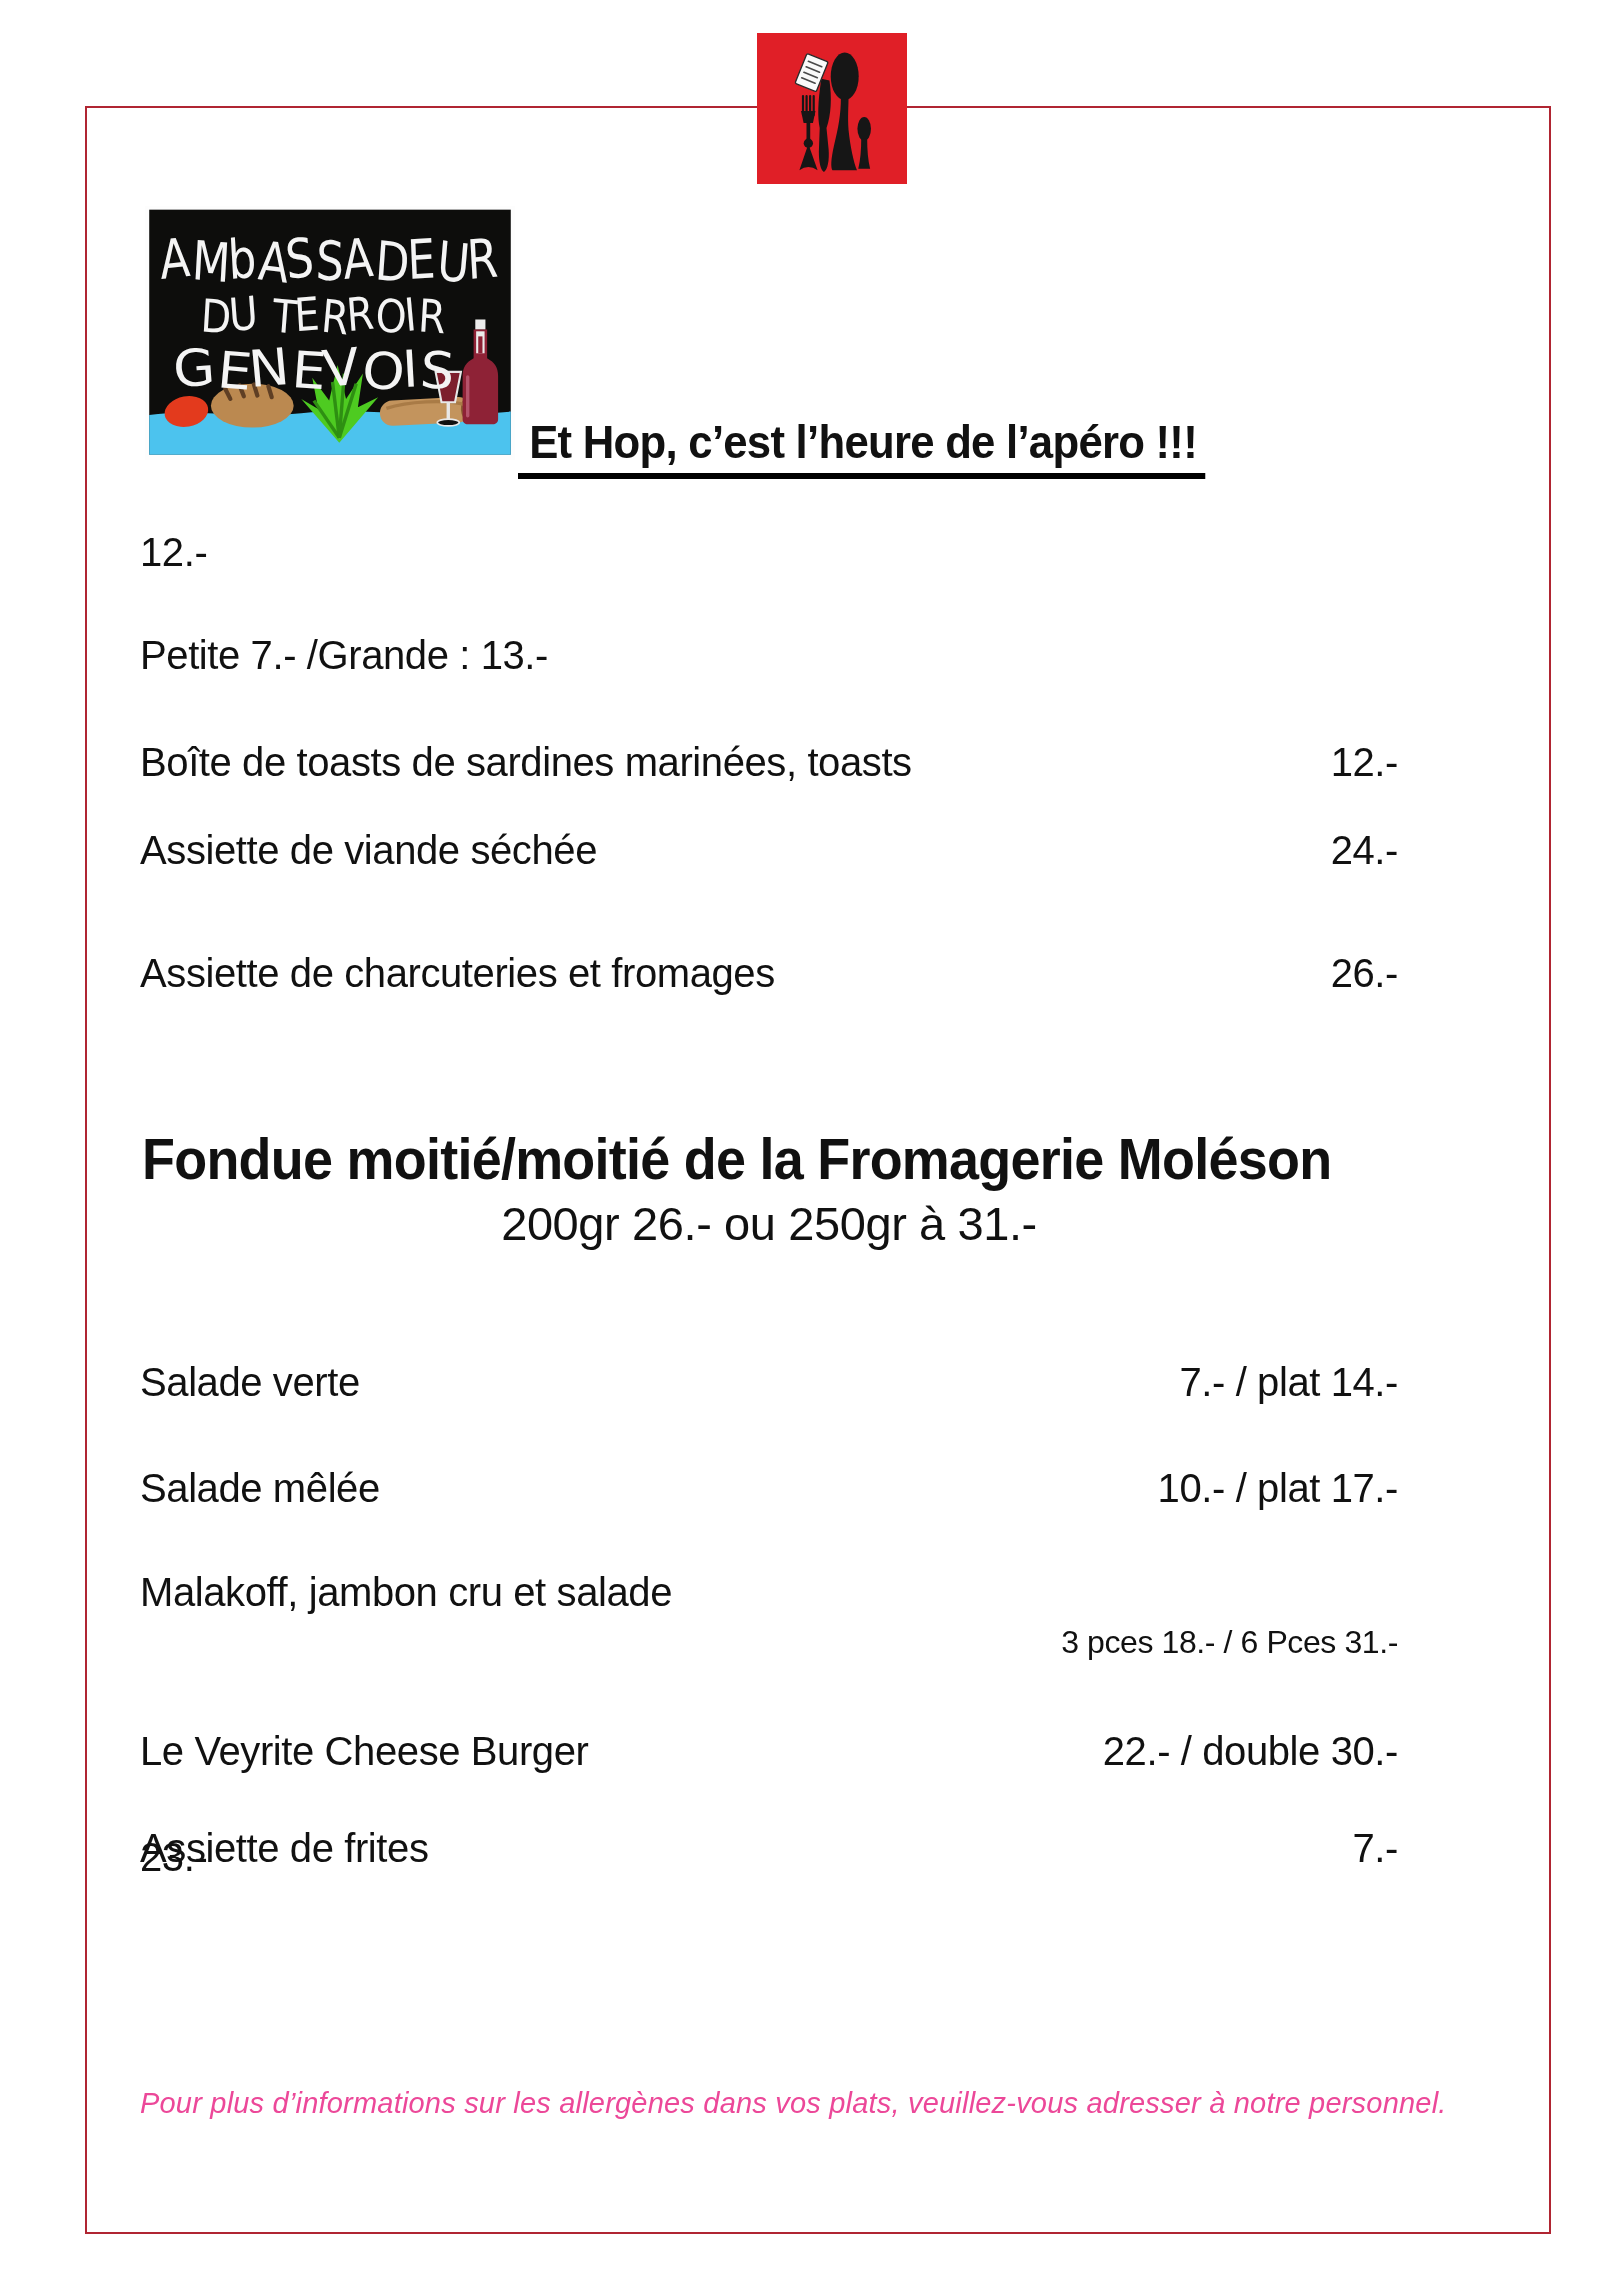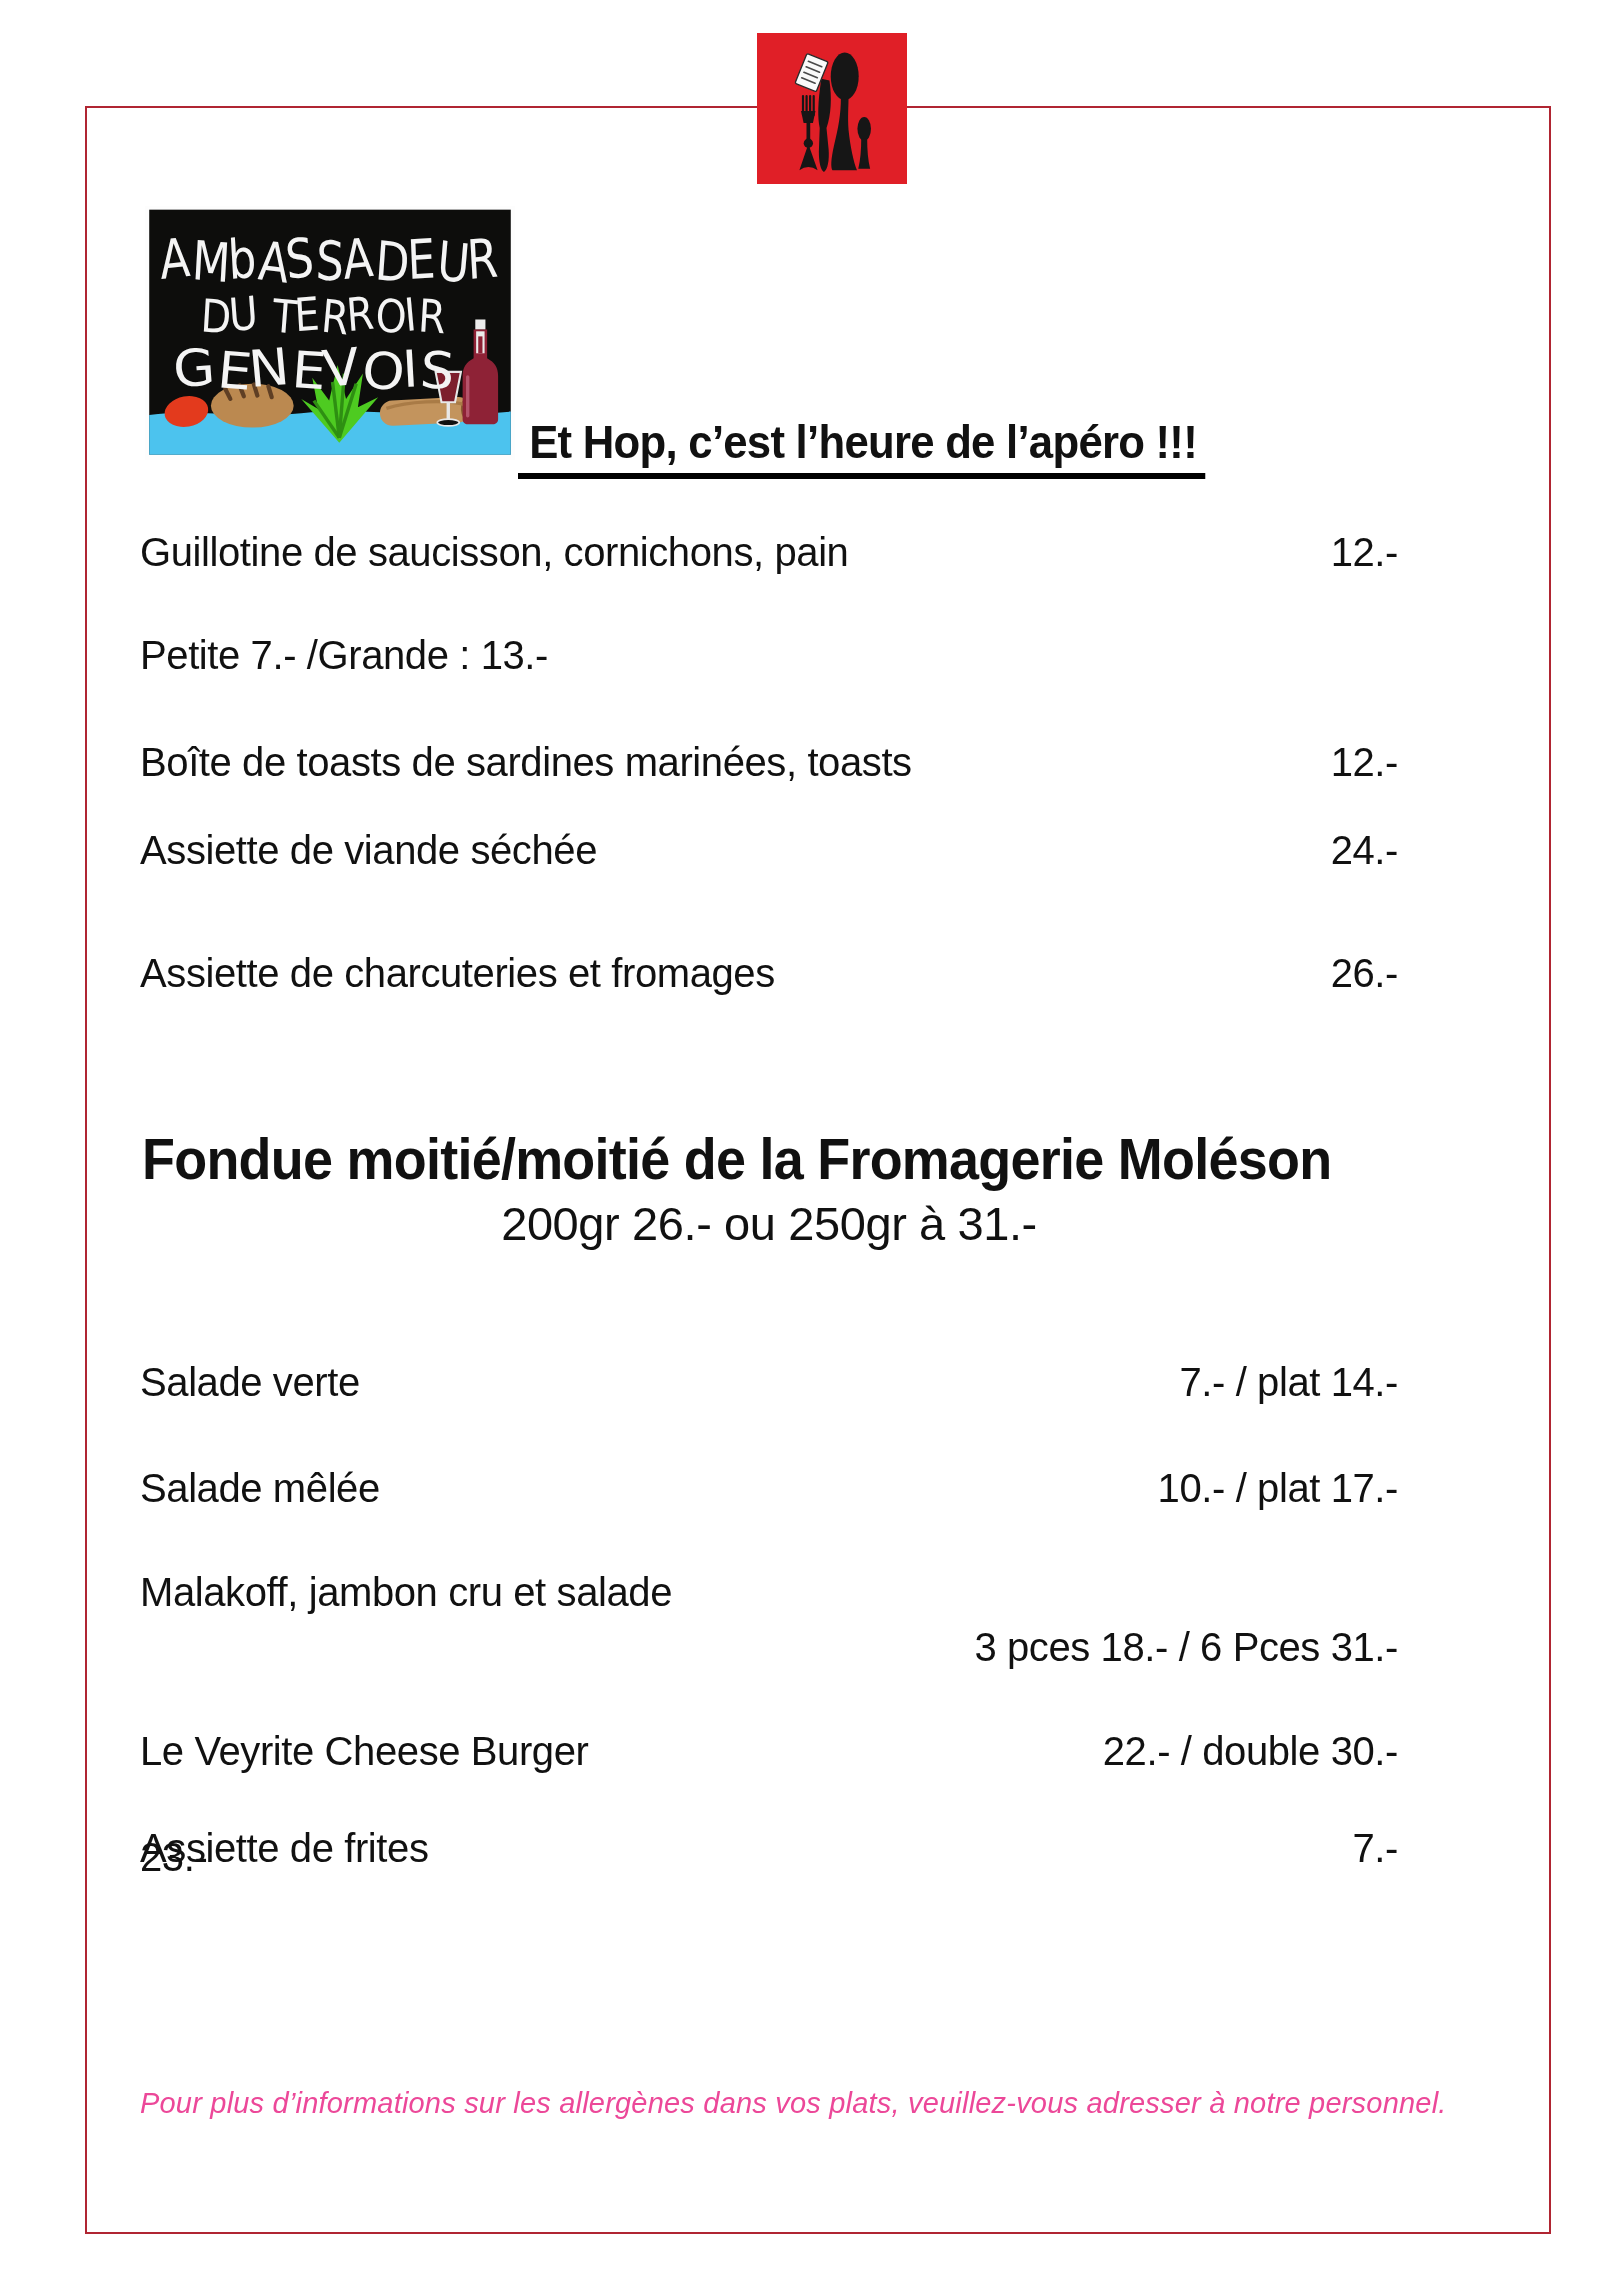"Guillotine de saucisson, cornichons," span { html: <span>Guillotine de saucisson, cornichons, pain</span> -> none }
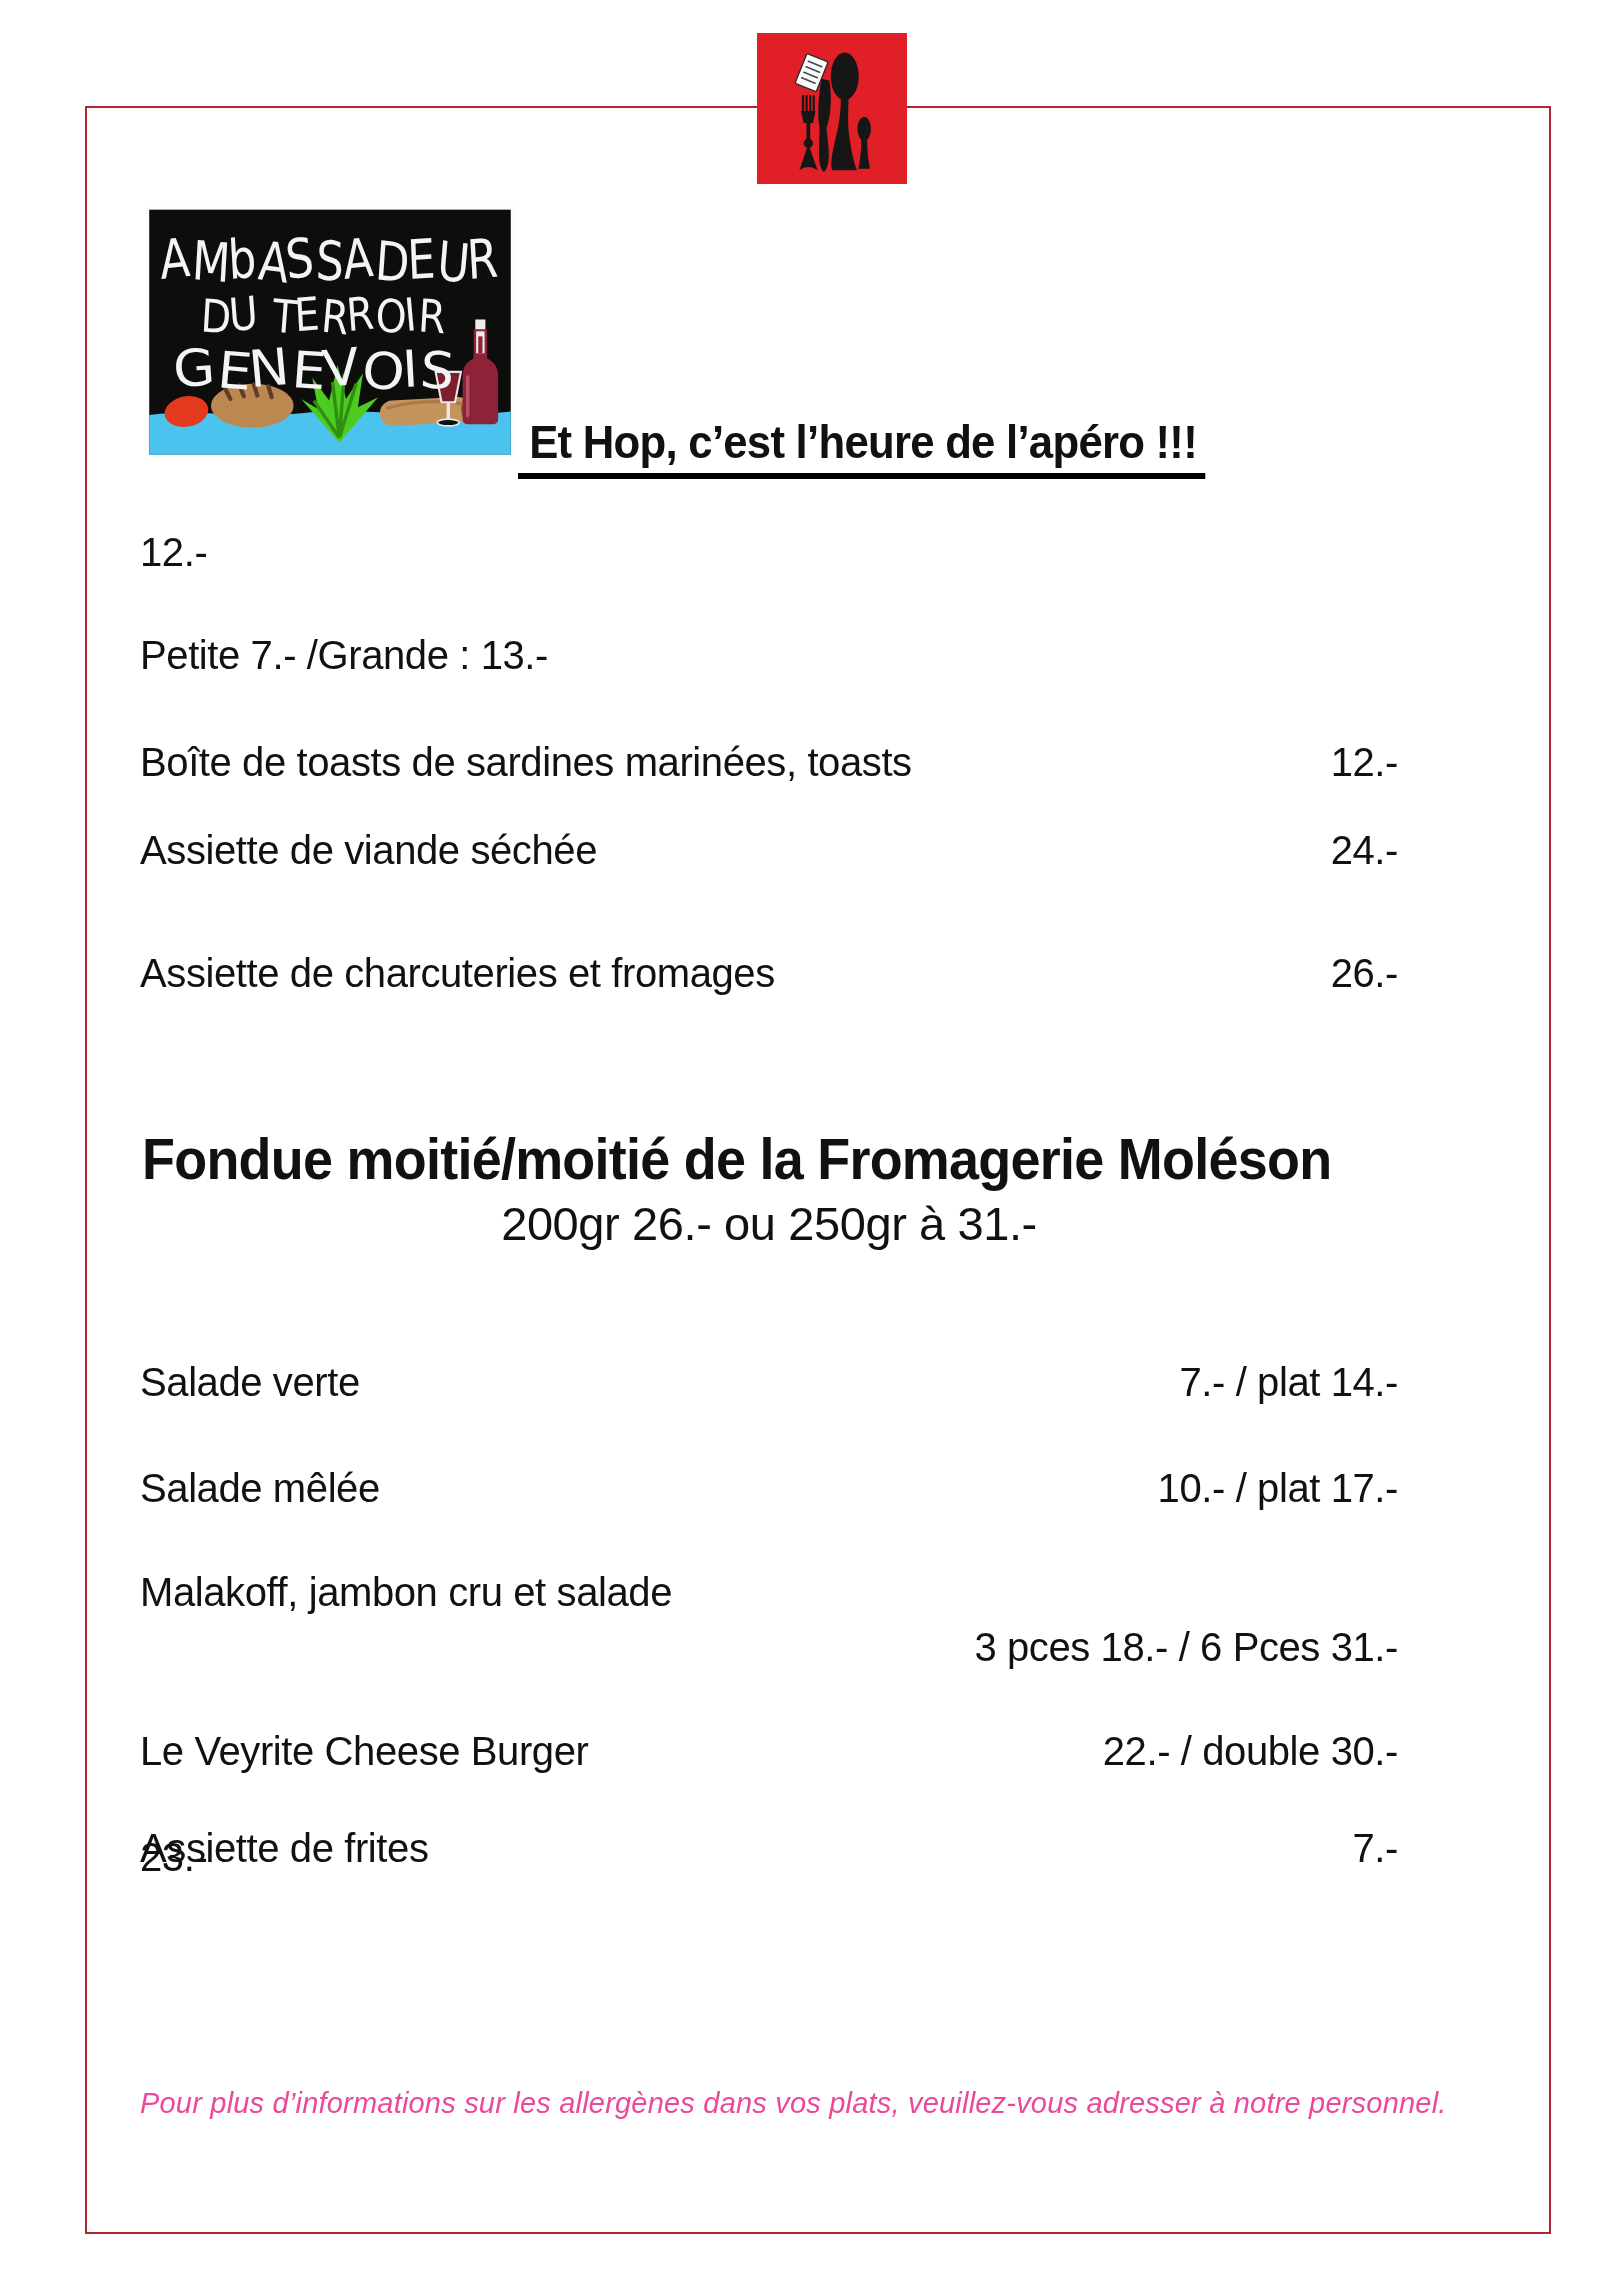"3 pces 18.- / 6" .price-line { font-size: 40px -> 32px }
